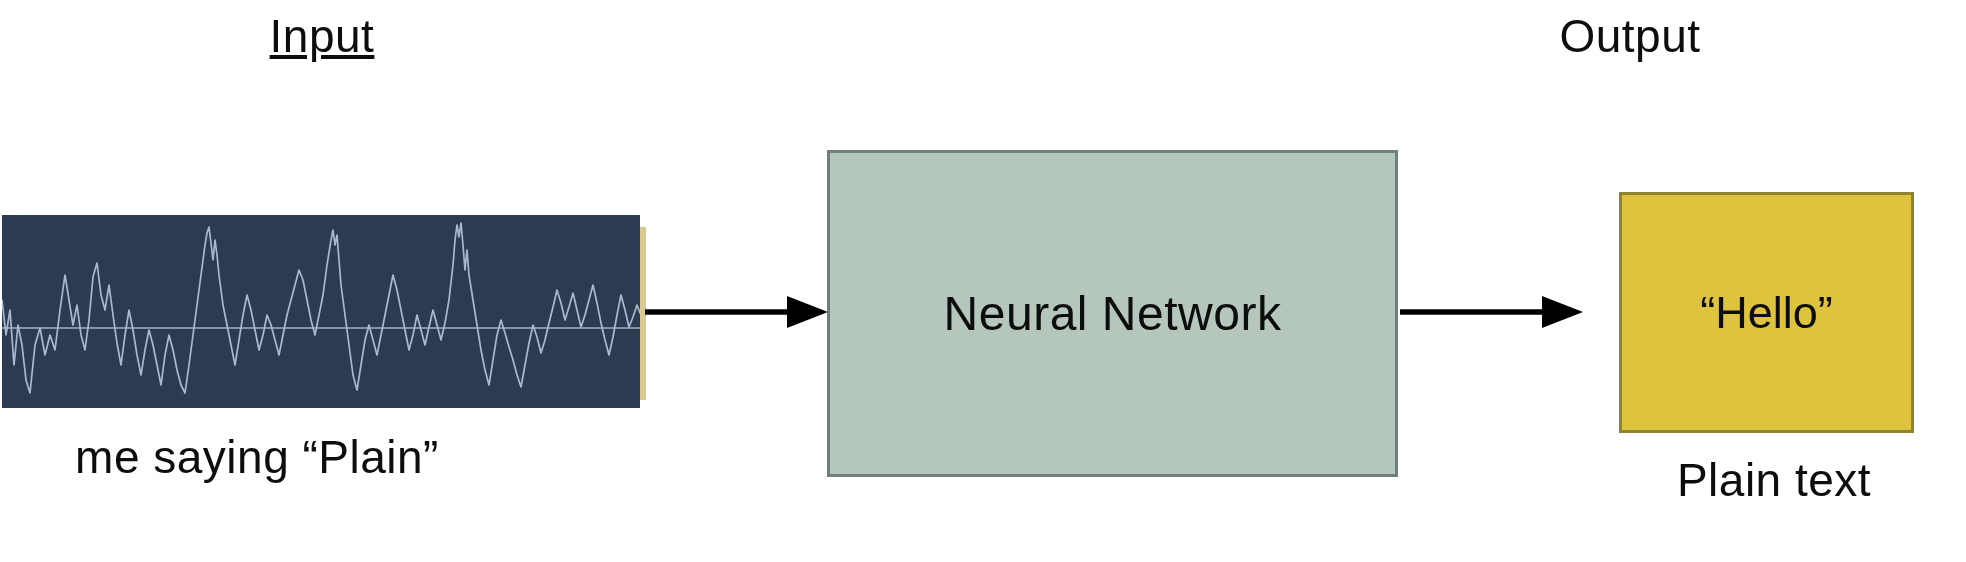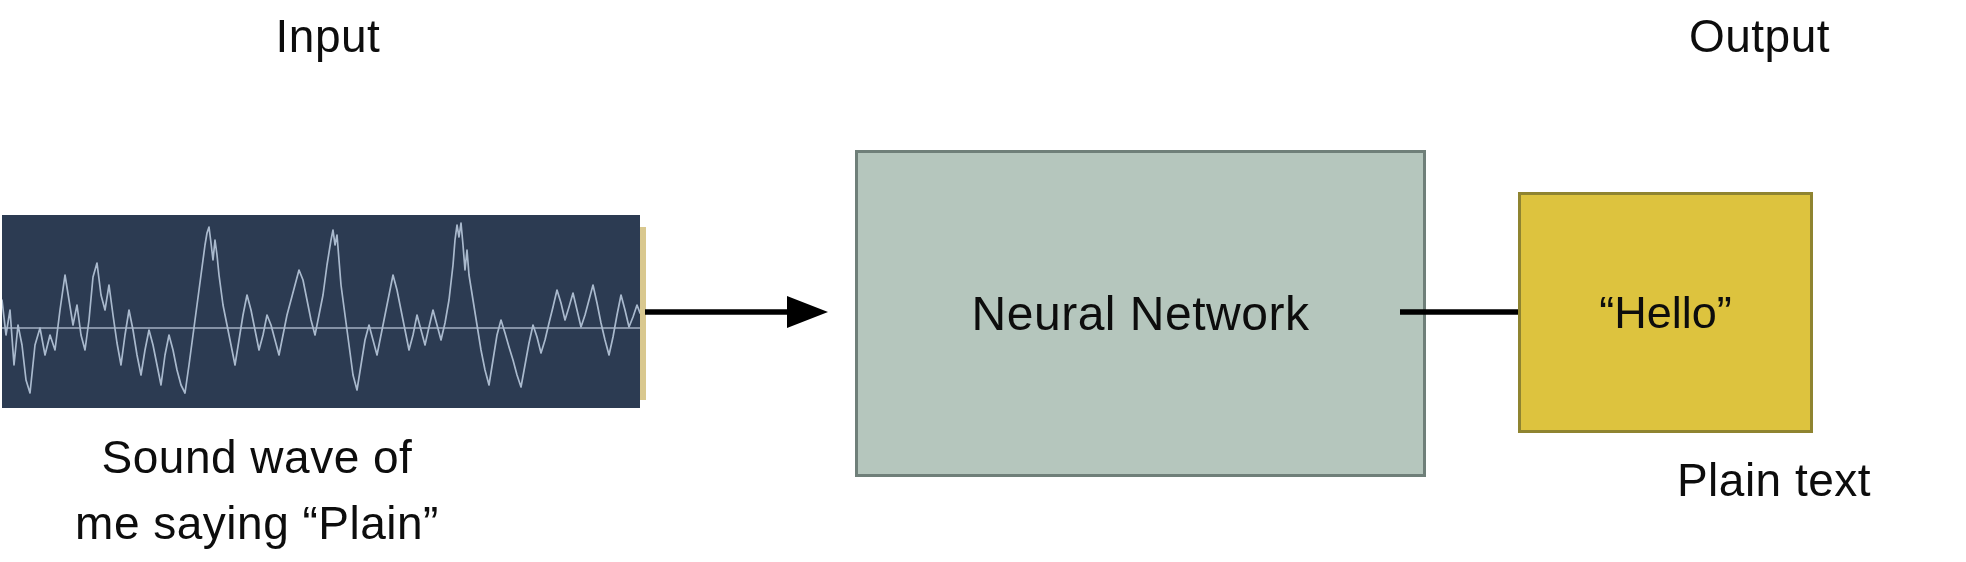"Input" .title.input { left: 173px -> 167px; text-decoration: none -> underline }
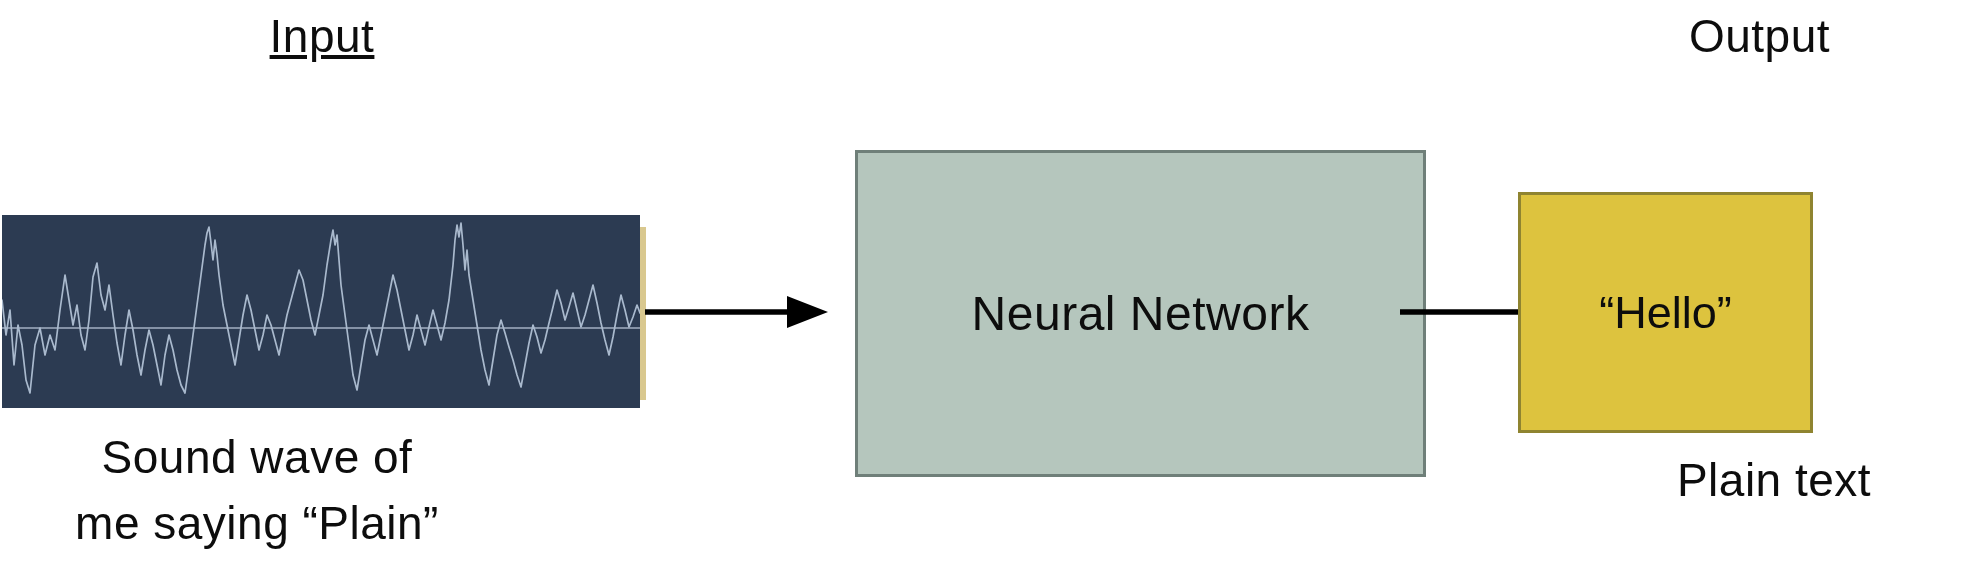"Output" .title.output { left: 1530px -> 1480px; text-align: right -> none }
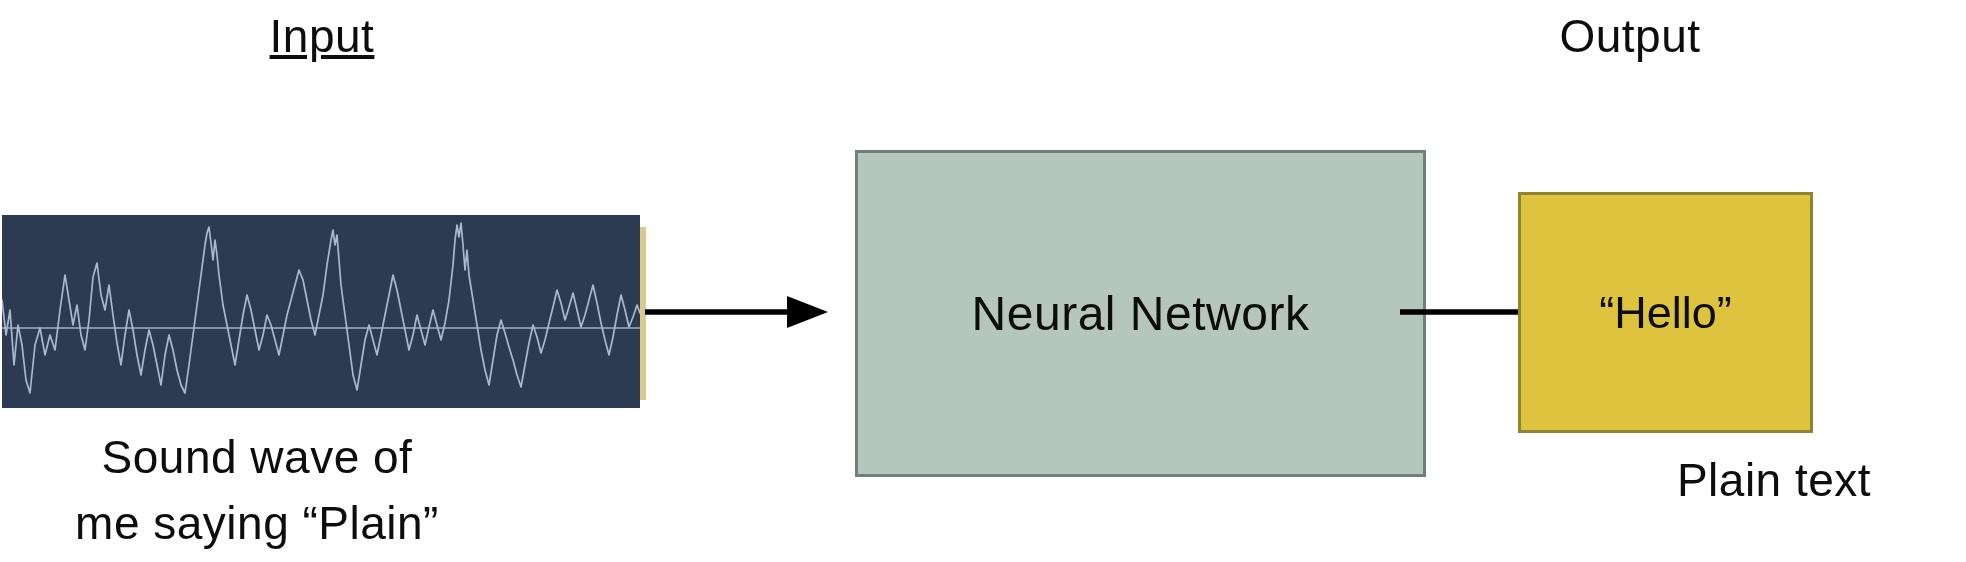"Neural Network" .node.neural { margin-left: 28px -> none }
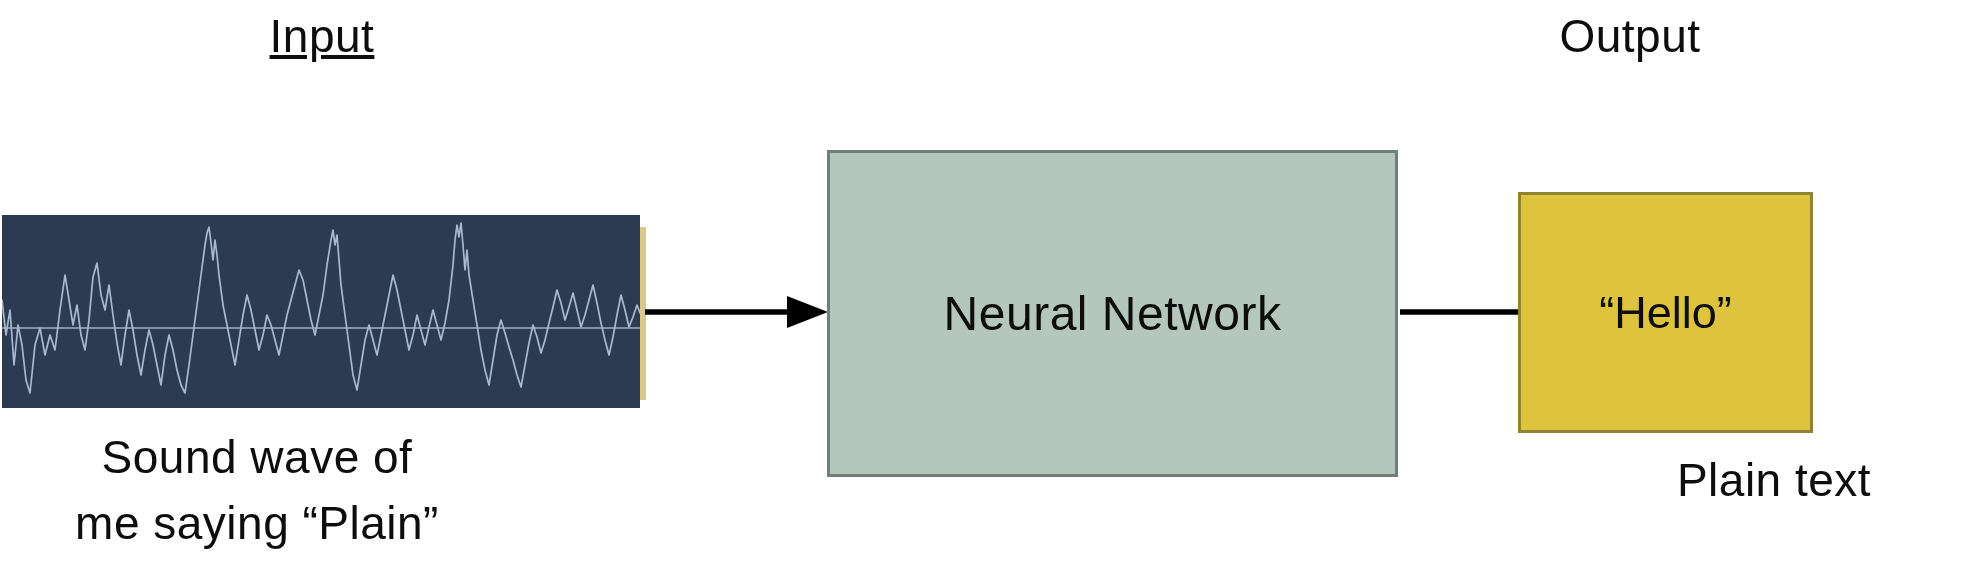"“Hello”" .node.output-box { left: 1518px -> 1619px }
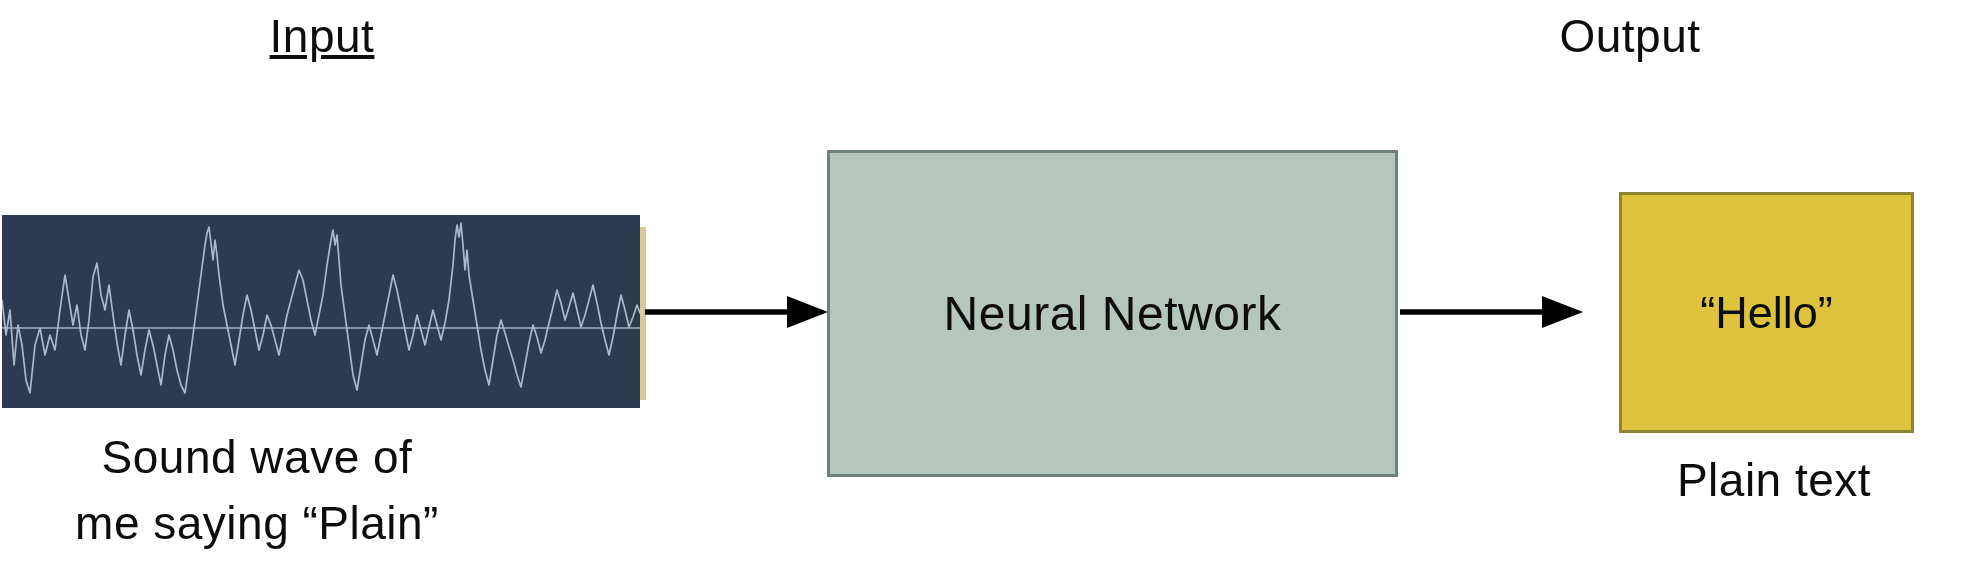"Sound wave of" div { html: <div>Sound wave of</div> -> none }
